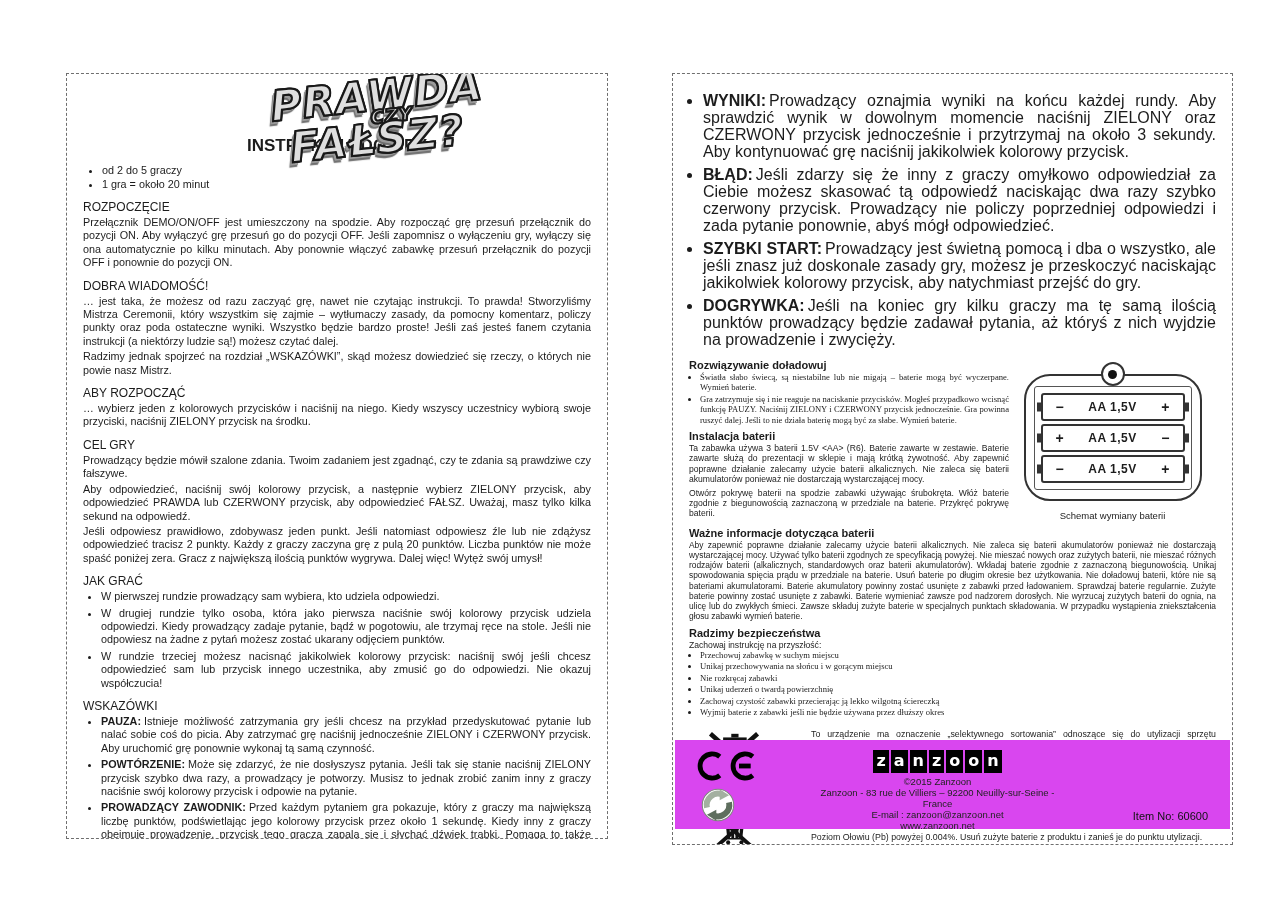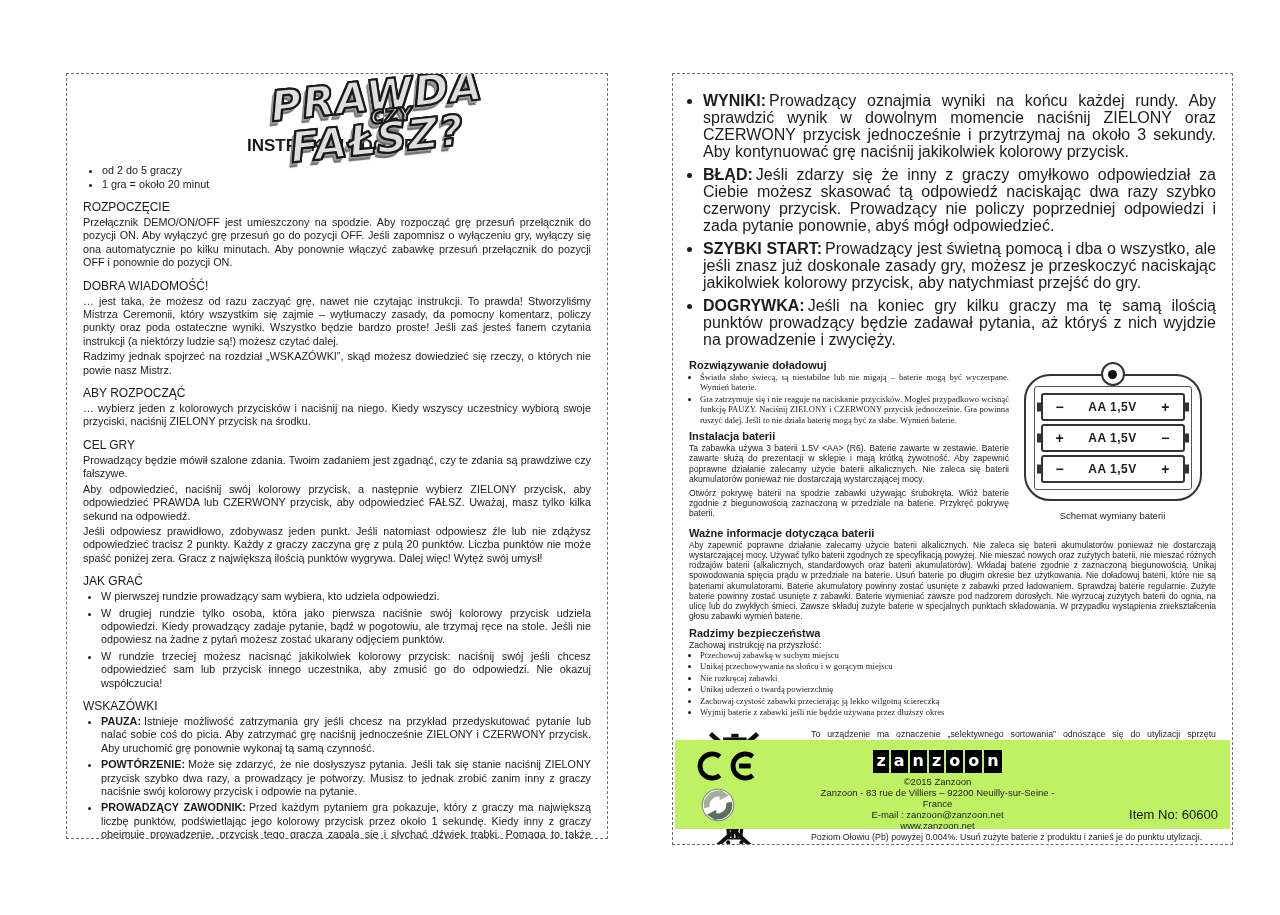"z a n z o" .footer { background: #bef264 -> #d946ef }
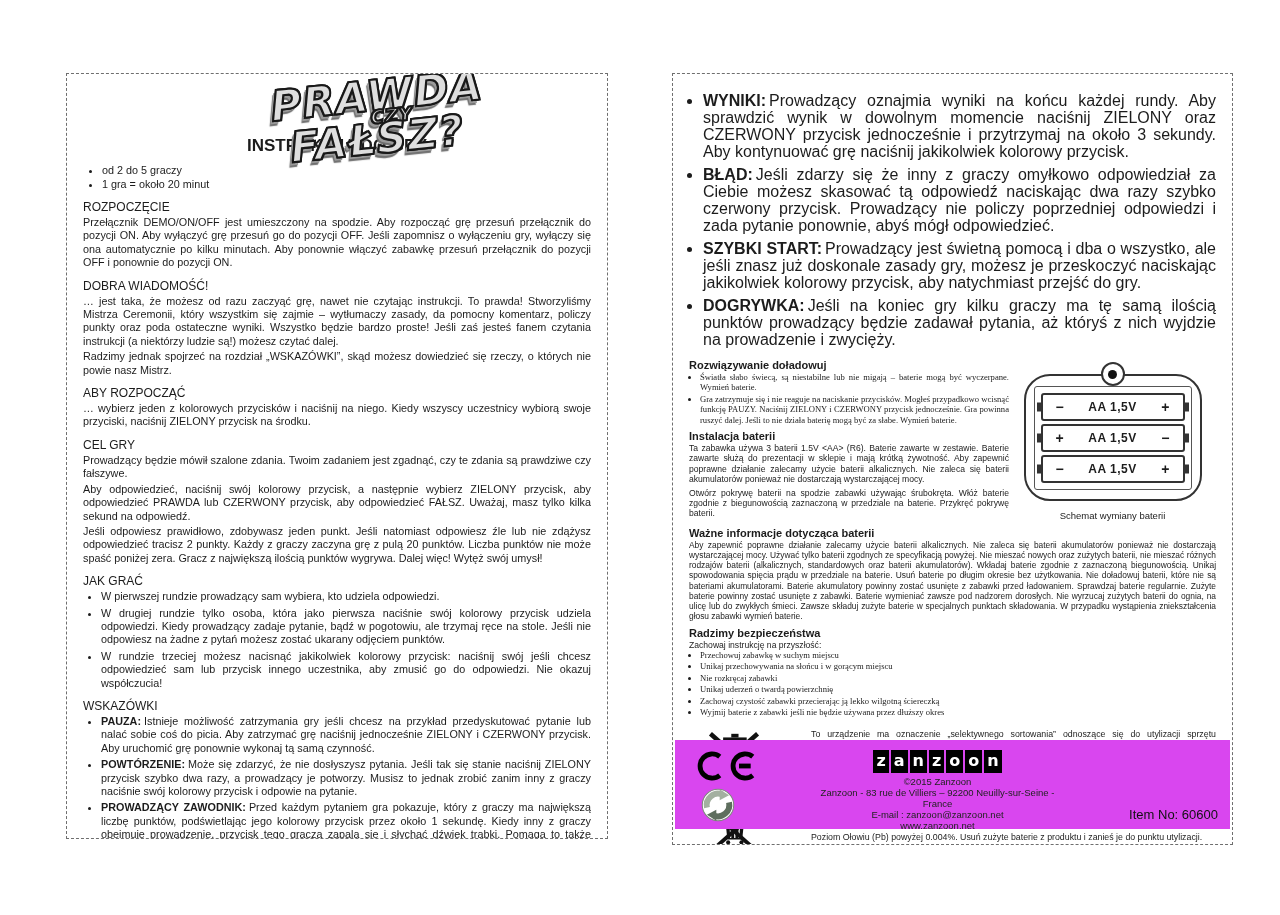"Item No: 60600" .itemno { font-size: 13px -> 11px; right: 12px -> 22px }
